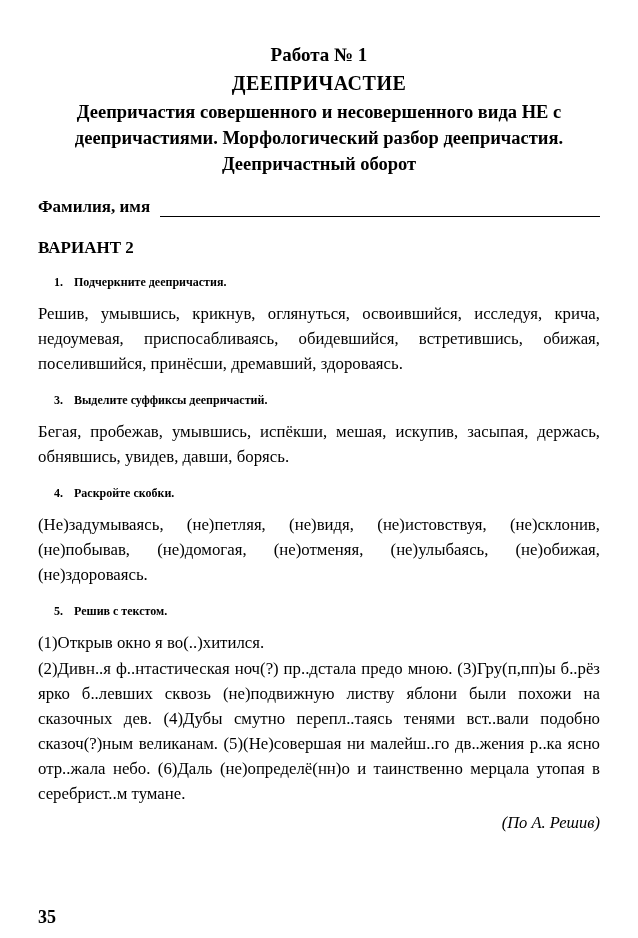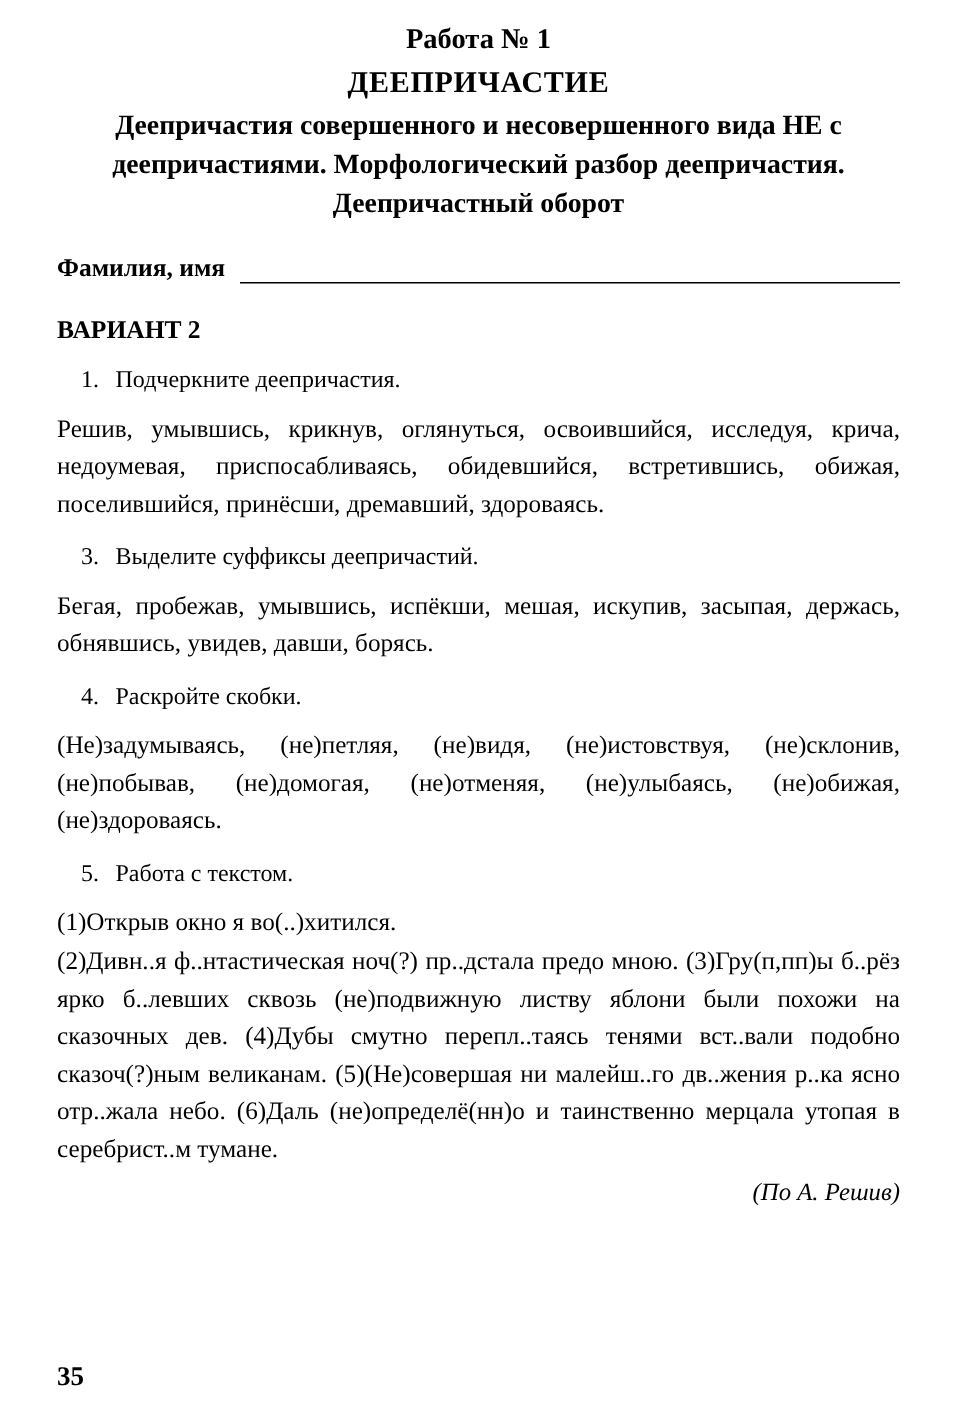"Работа № 1" .h-work { margin-top: none -> 28px }
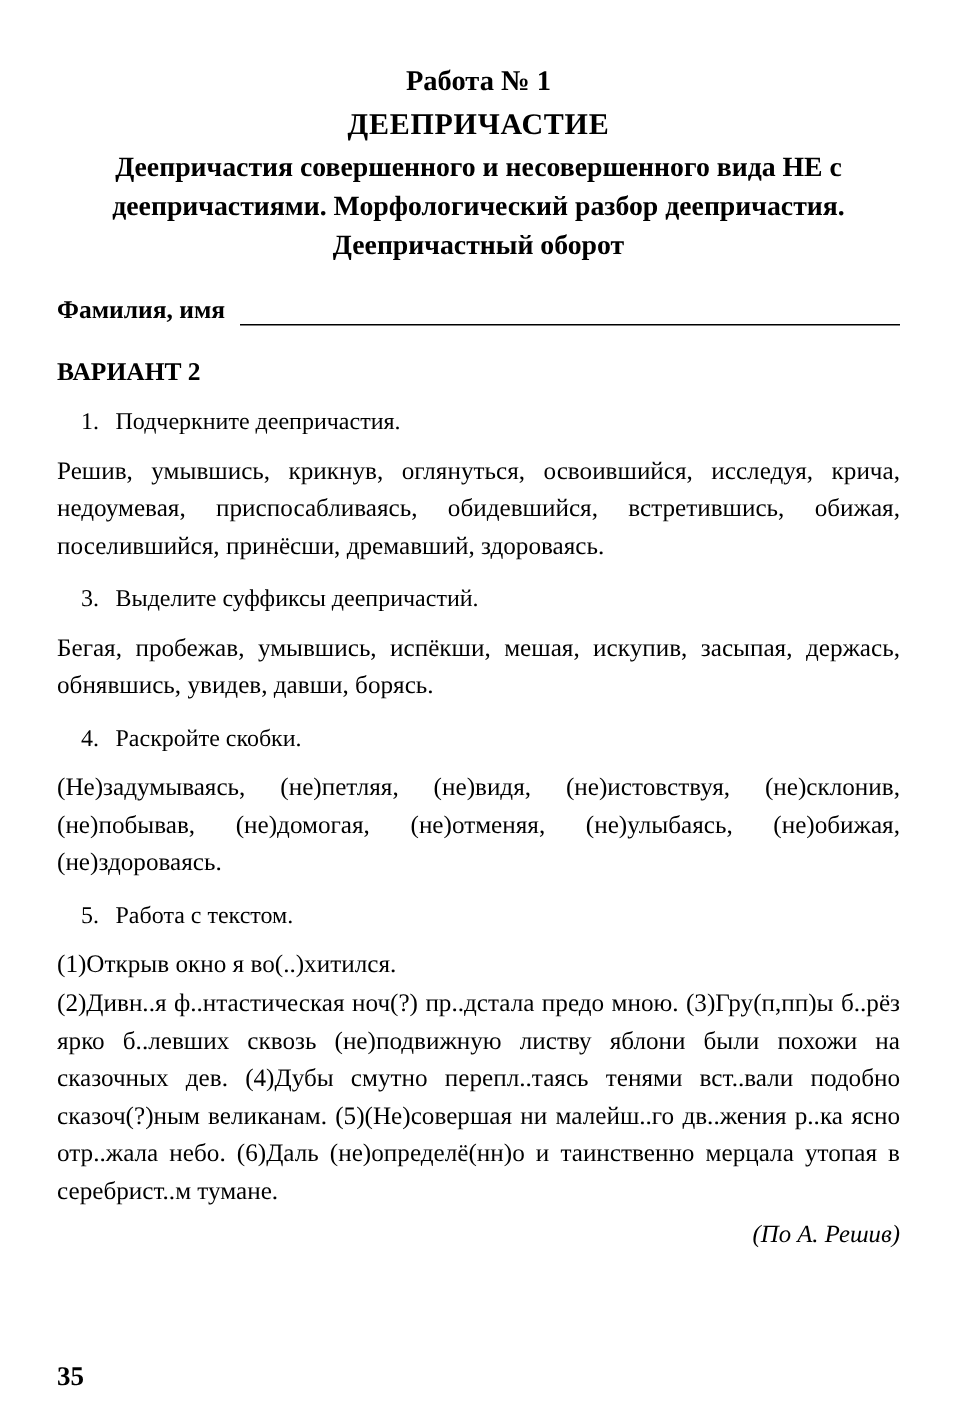"1. Подчеркните деепричастия." .task-title { font-size: 16px -> 12px; font-weight: normal -> bold }
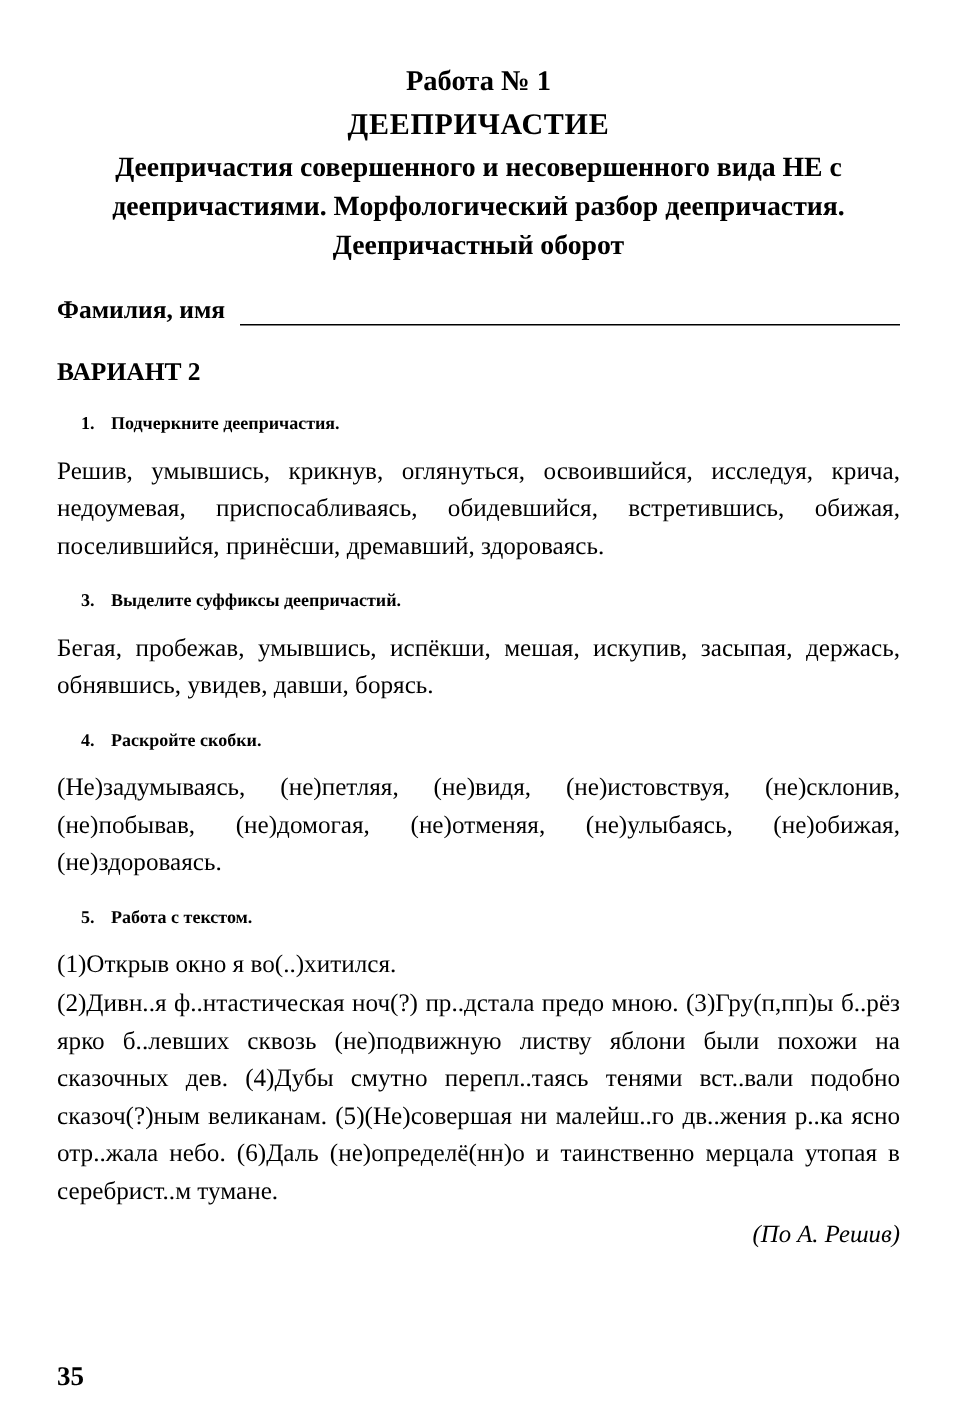"Работа с текстом." span { text: Работа -> Решив }
